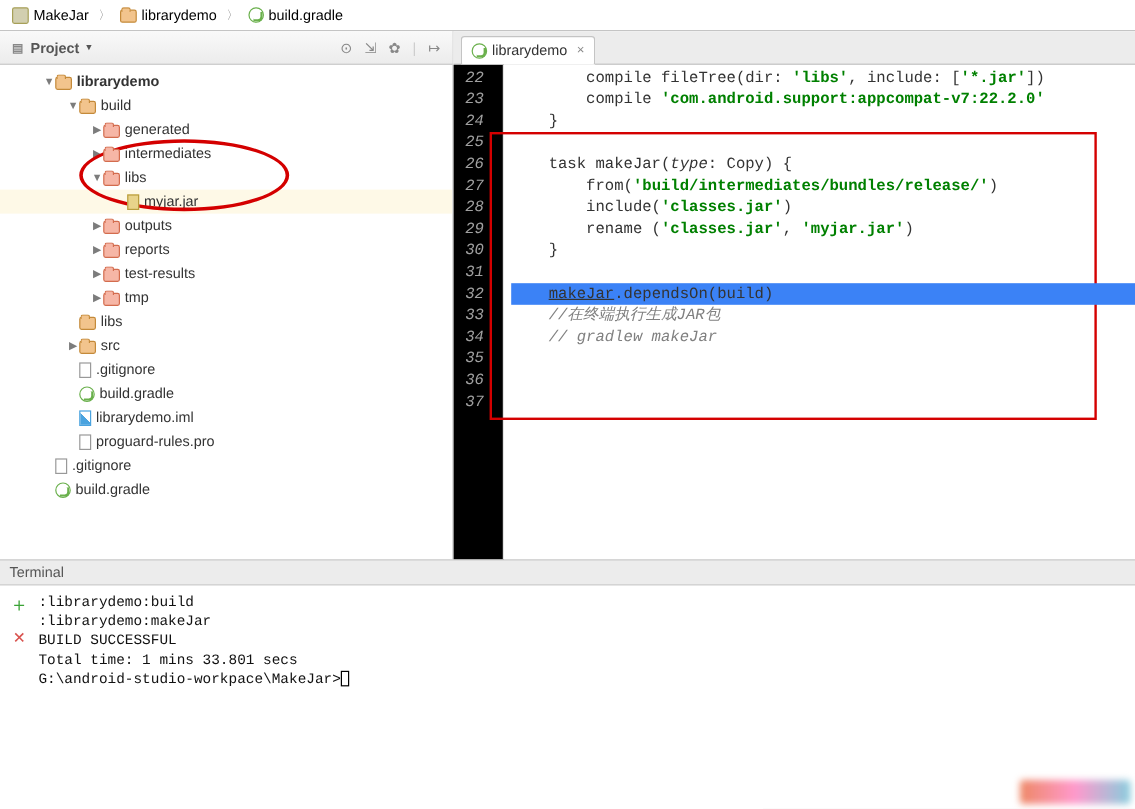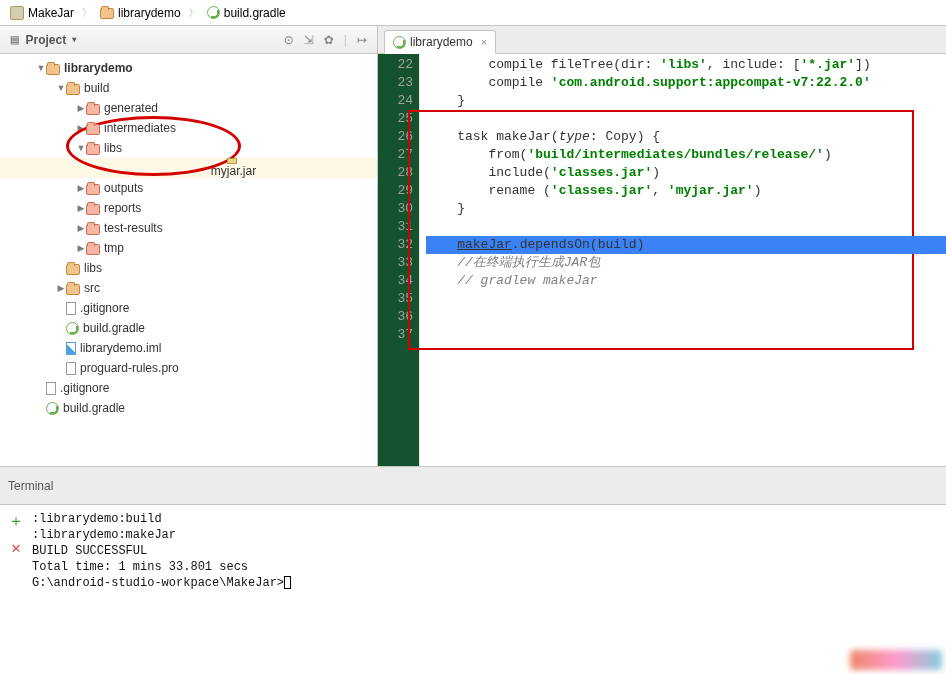"22" .gutter { background: #14532d -> #000000; font-style: none -> italic; text-align: right -> center }
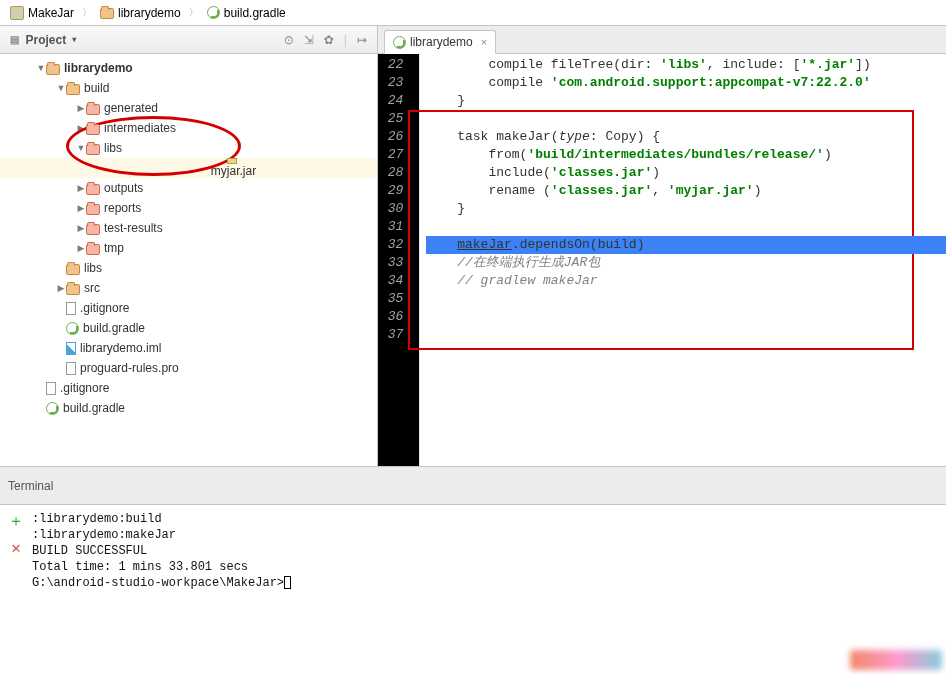"myjar.jar" .d4 { flex-direction: column -> none }
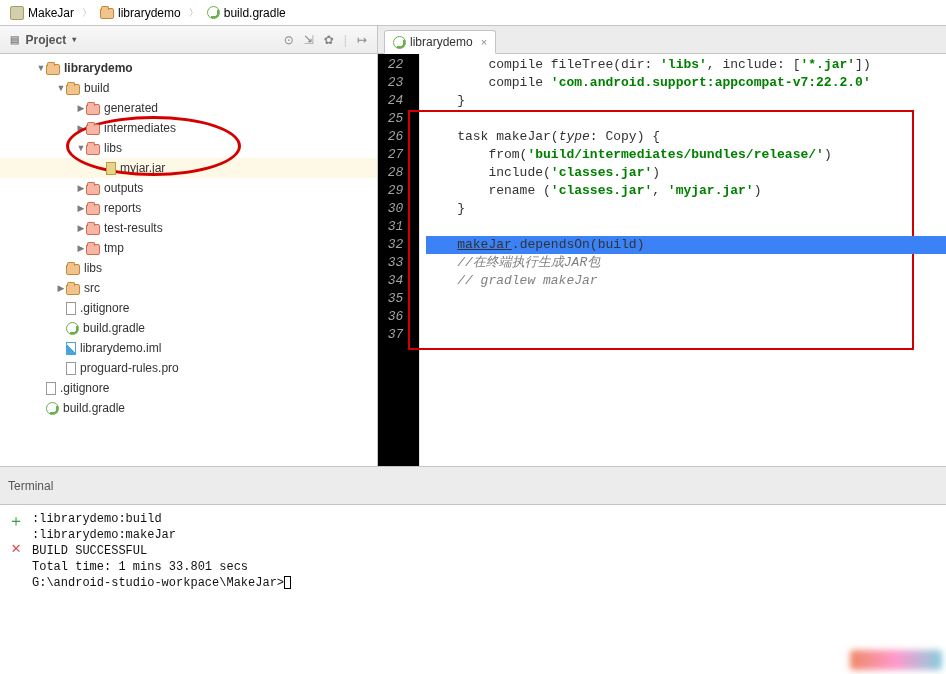"Terminal" .terminal-bar { height: 39px -> 22px }
